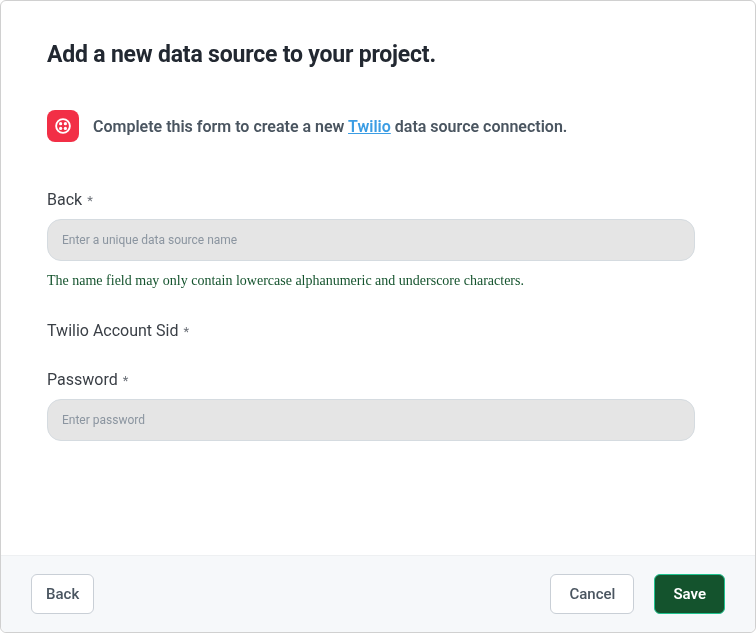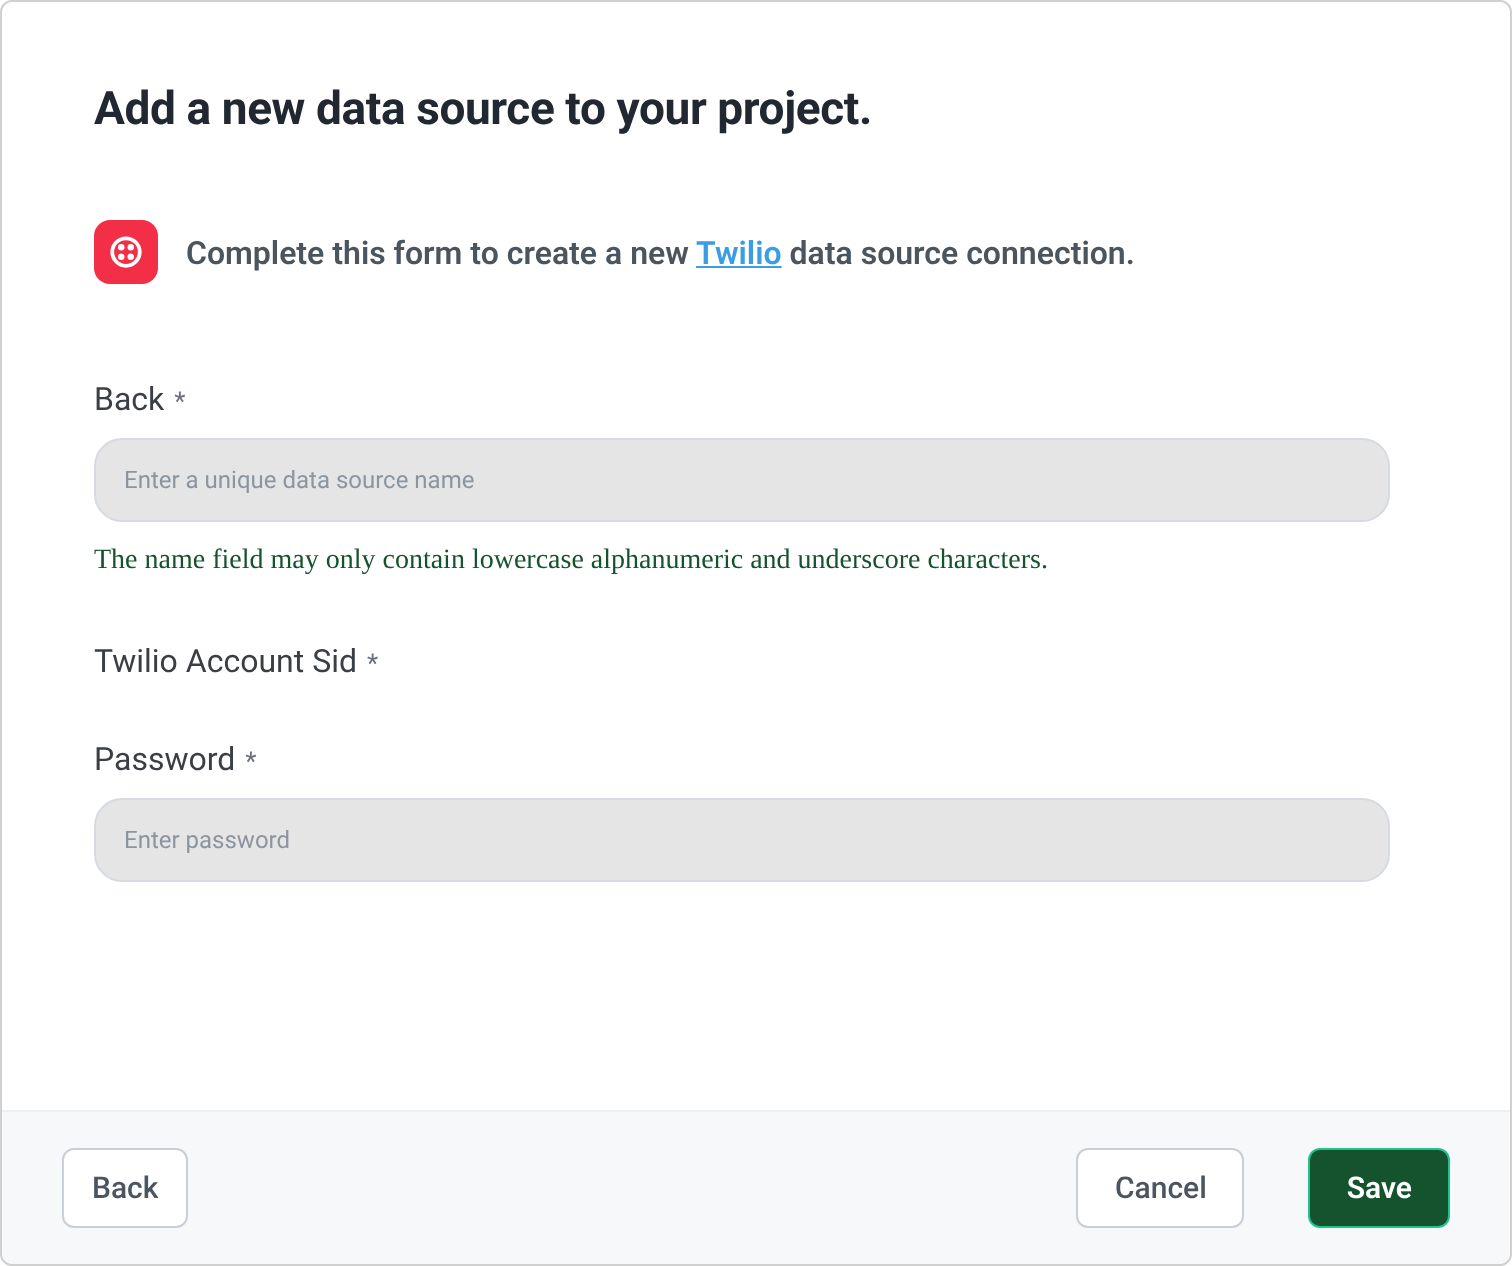"Cancel" .footer-right { gap: 32px -> 20px }
